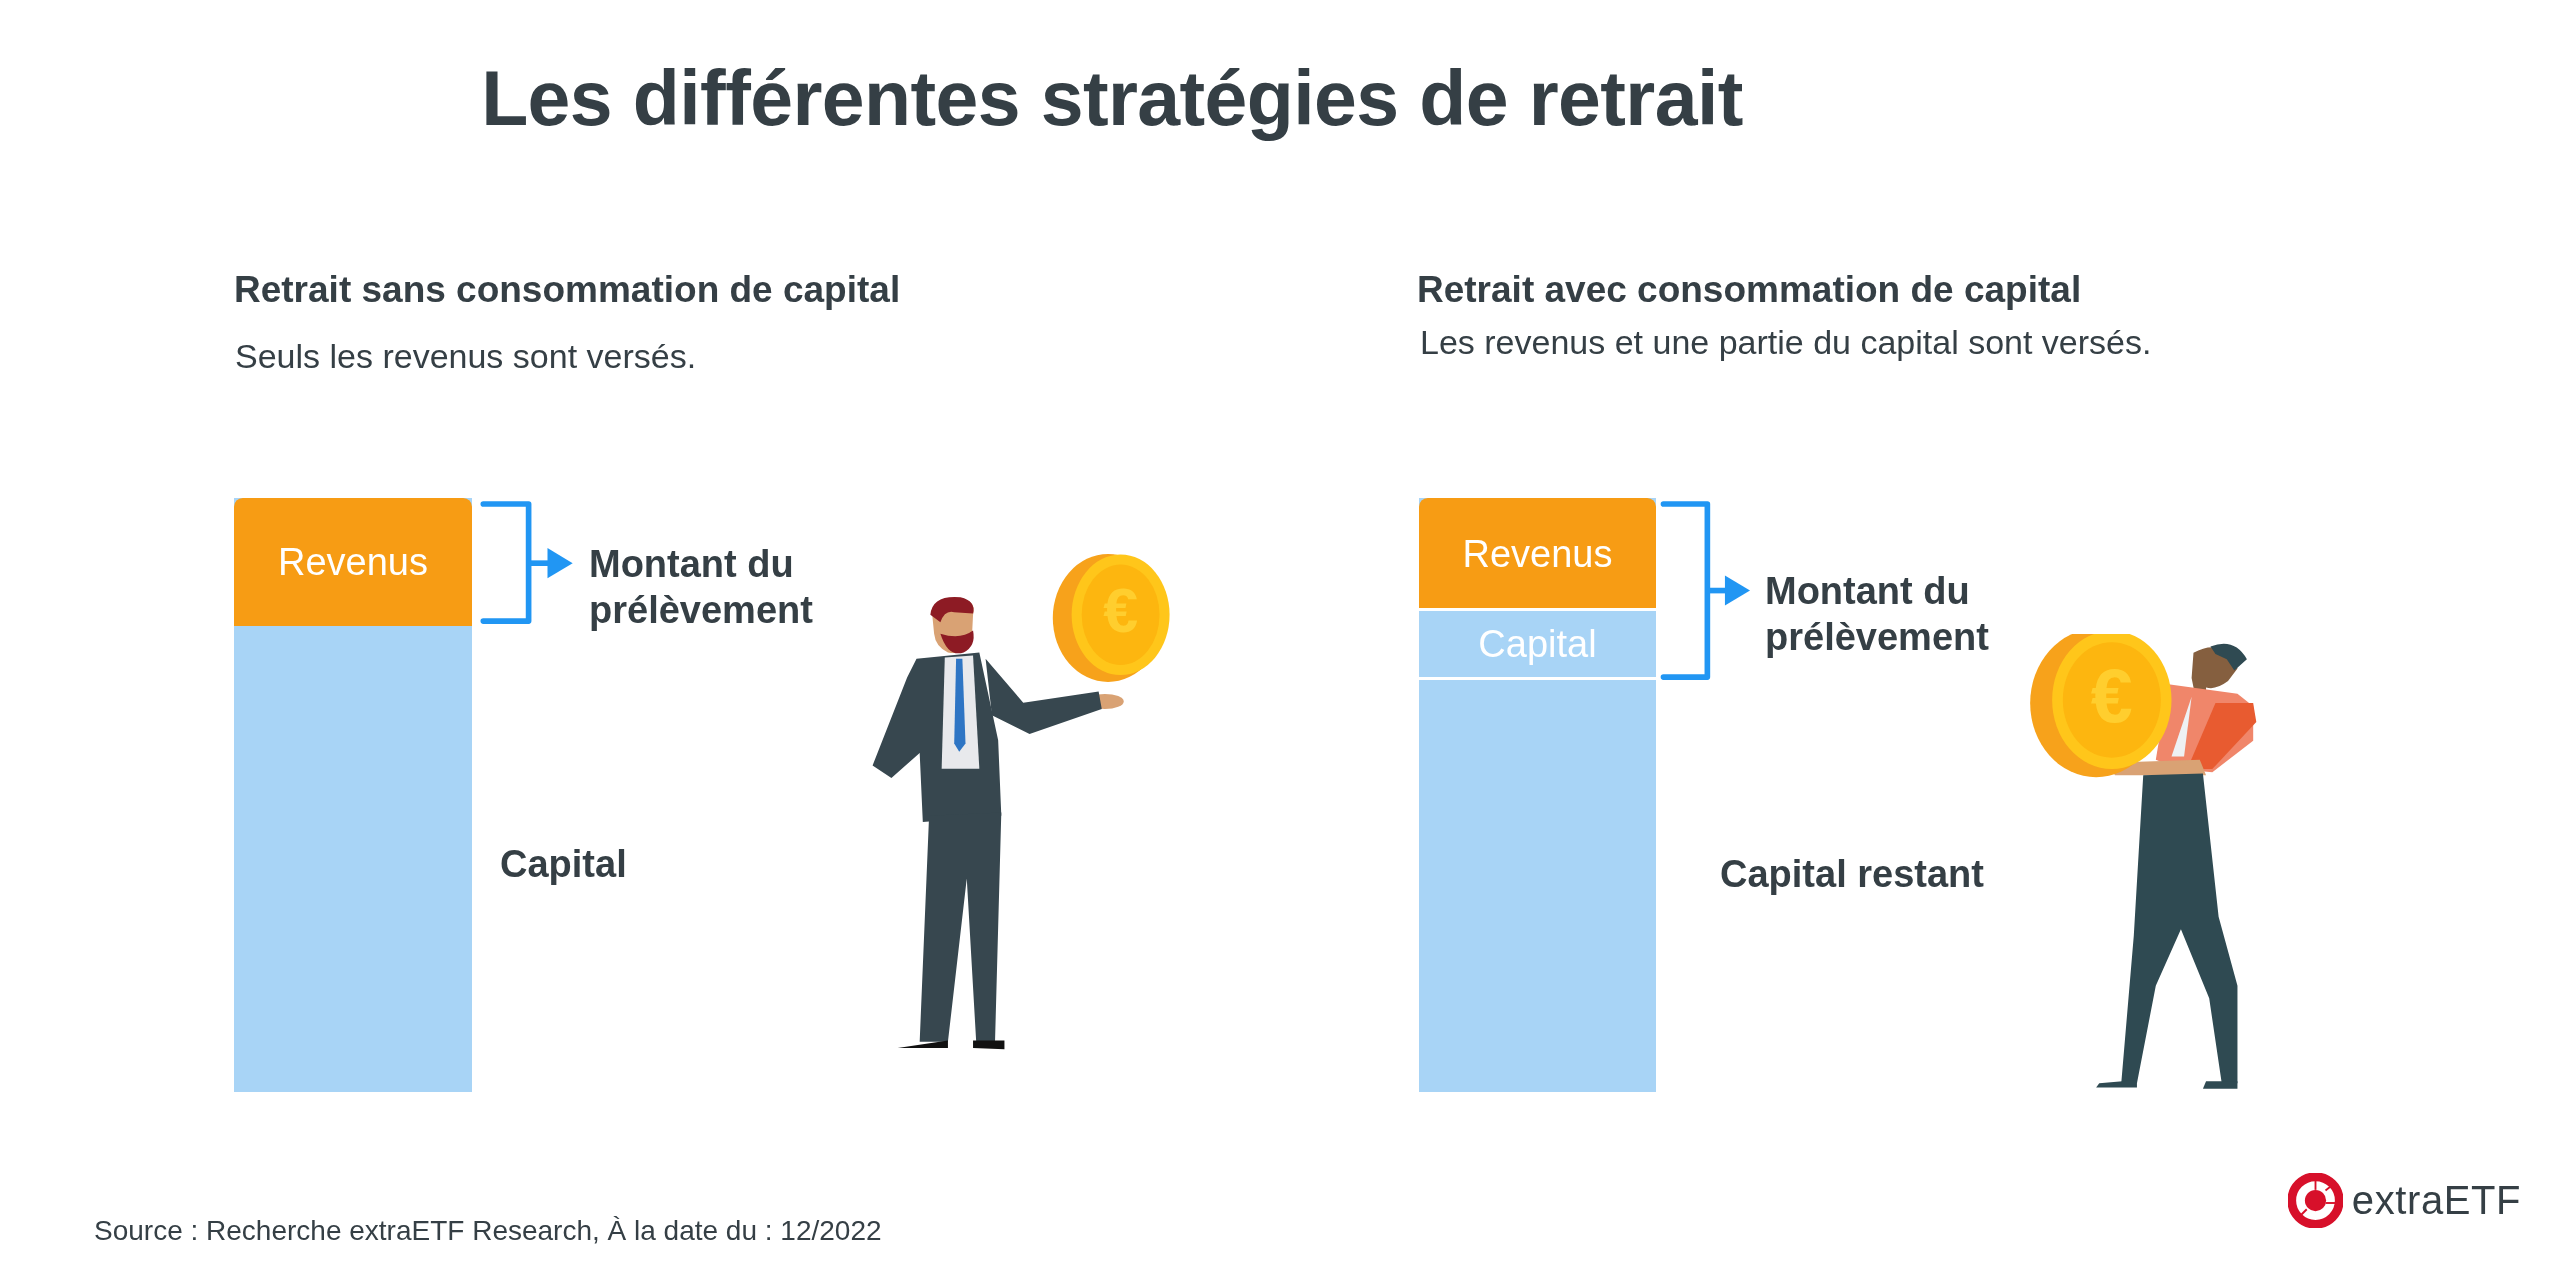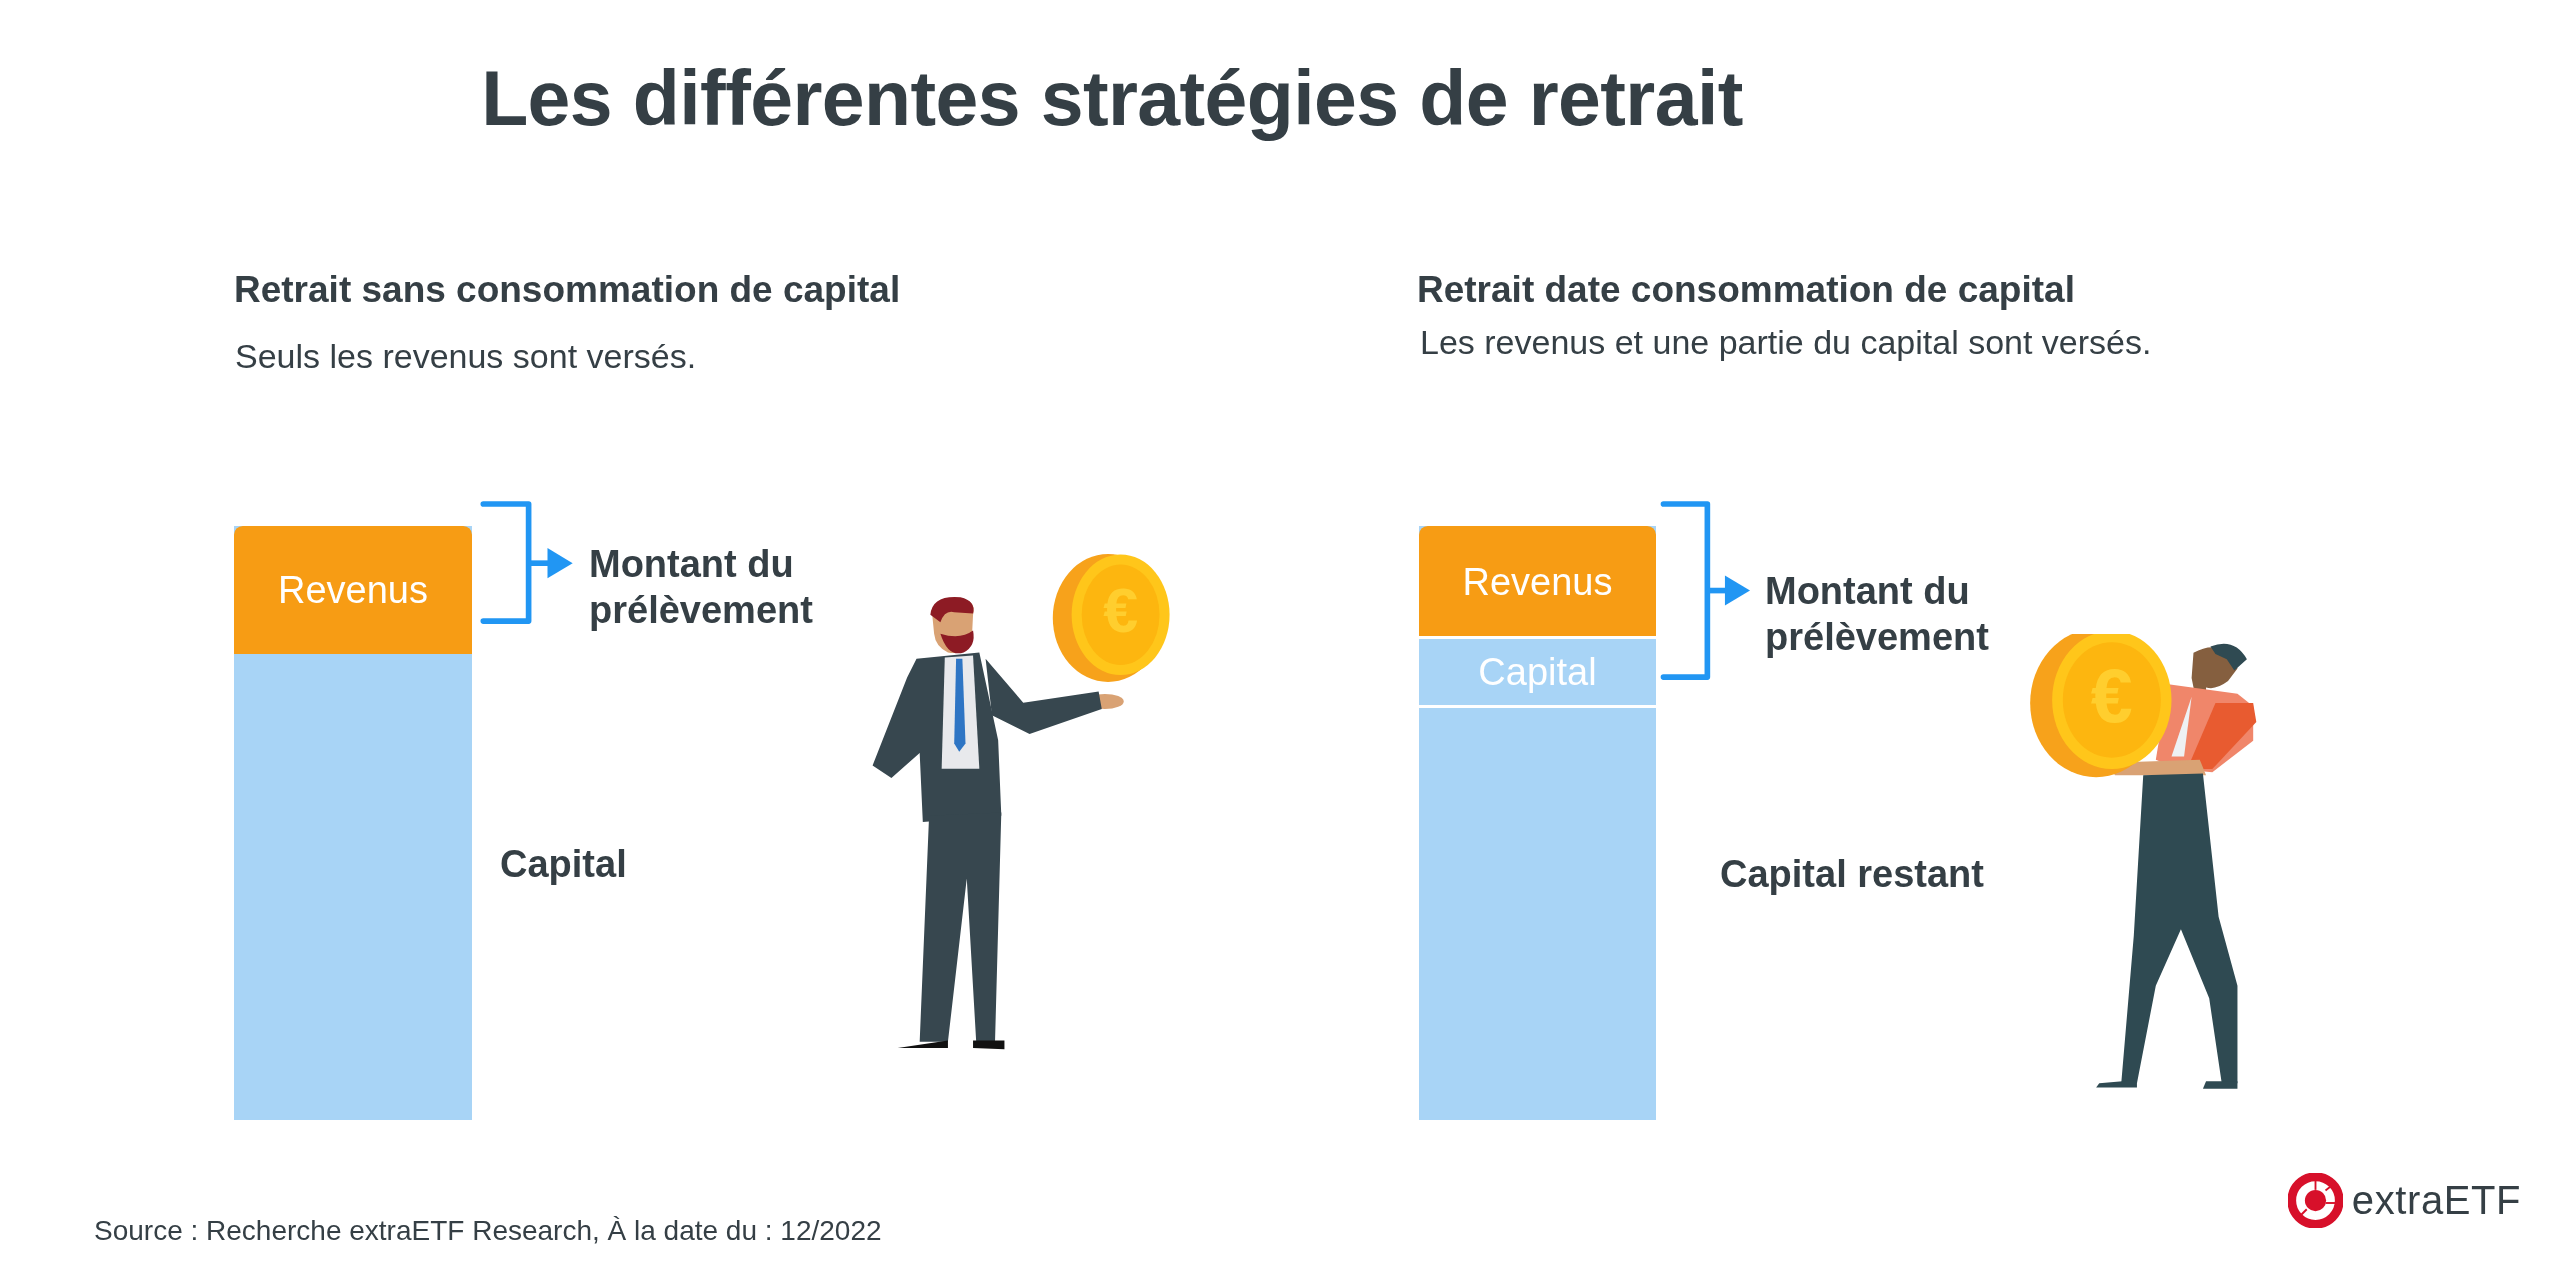"Retrait date consommation de capital" div.abs { text: date -> avec }
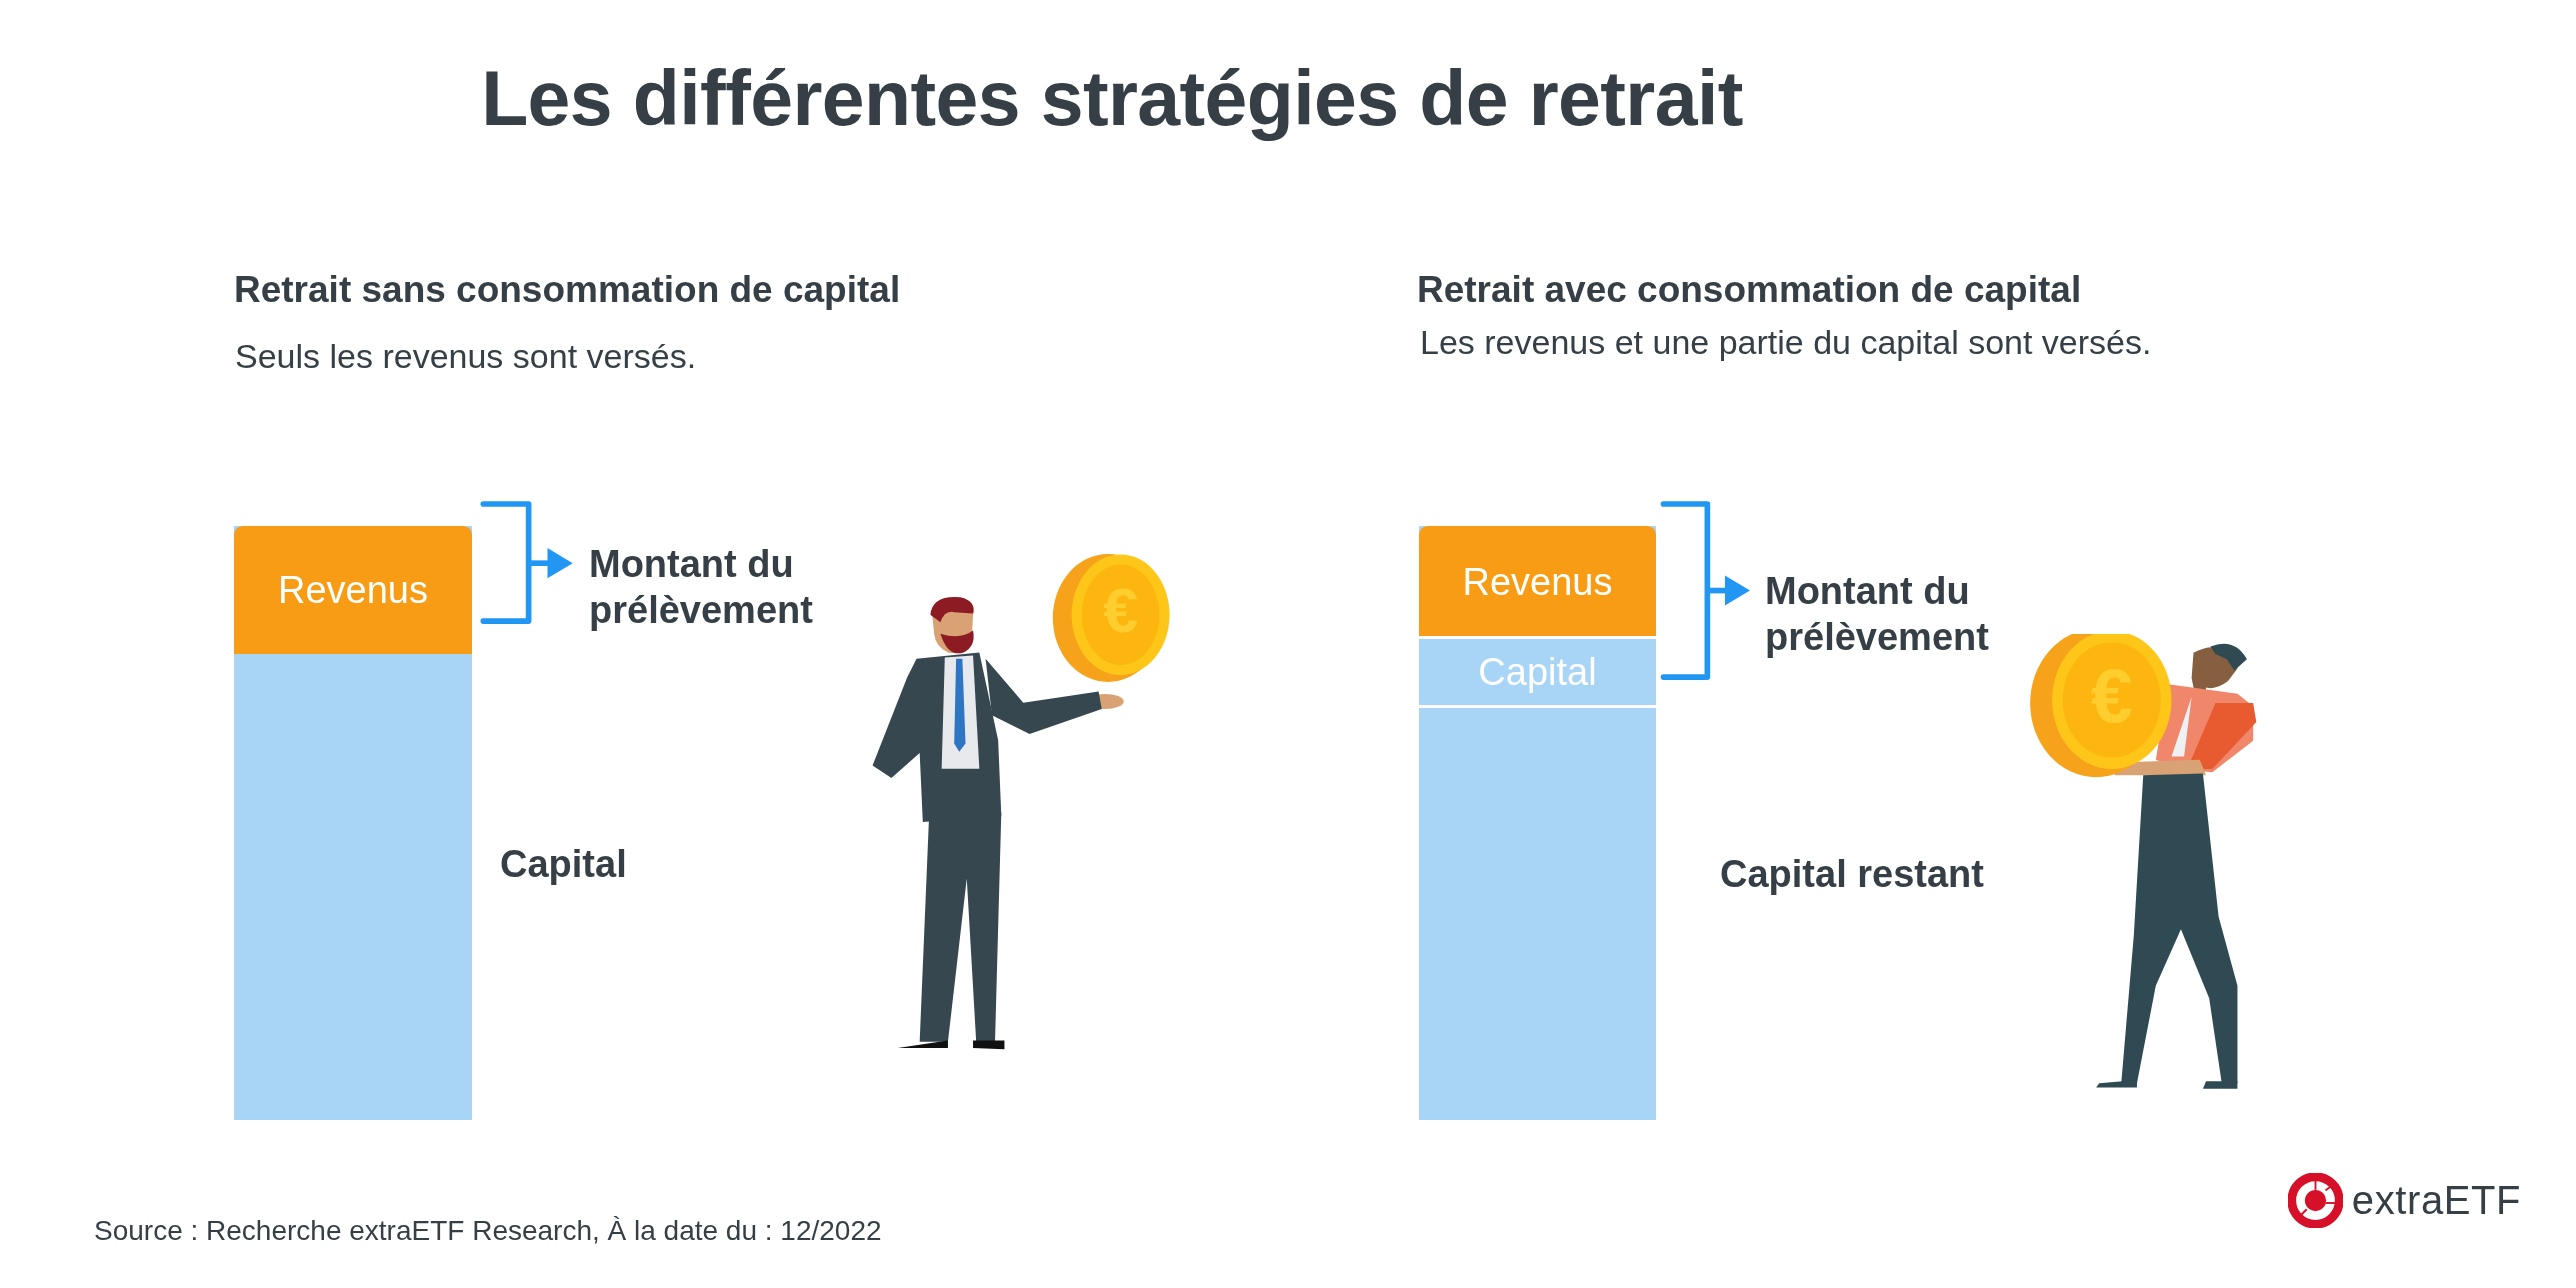"Revenus" .bar { margin-top: 28px -> none }
